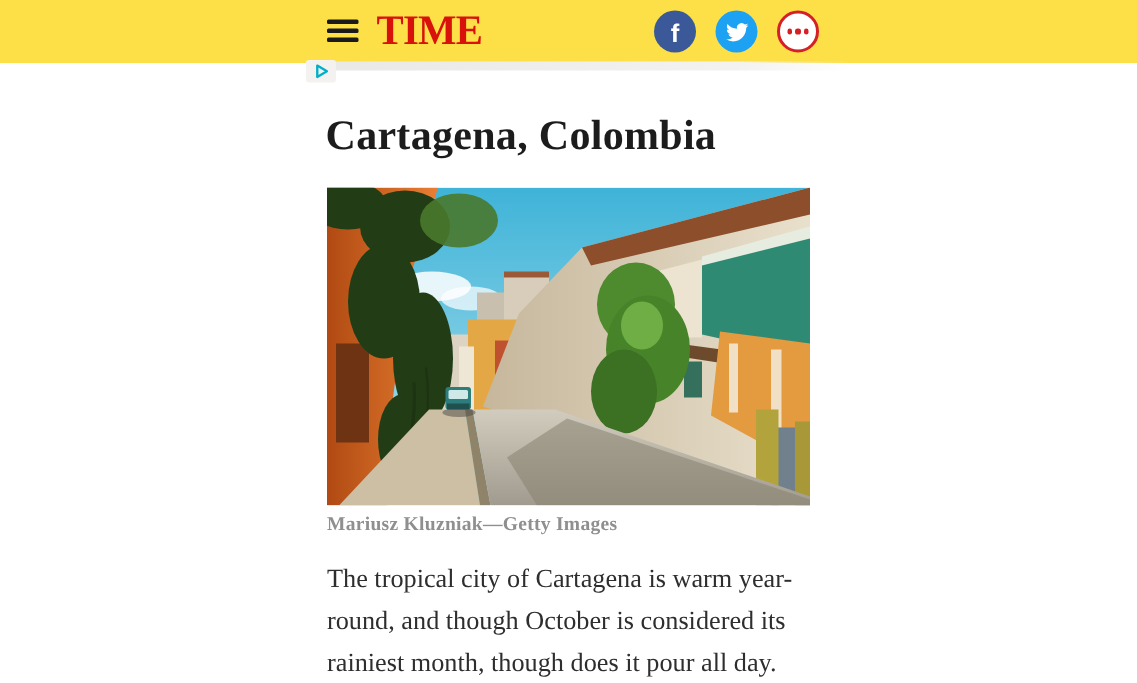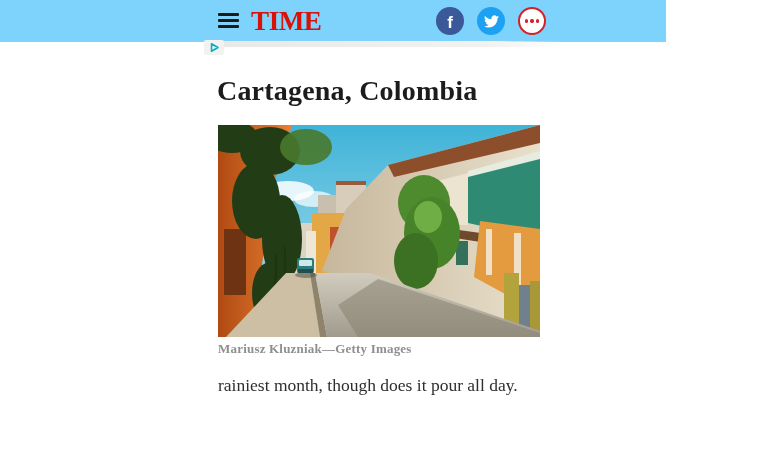"TIME" .topnav { background: #7dd3fc -> #fde047; width: 666px -> 758px }
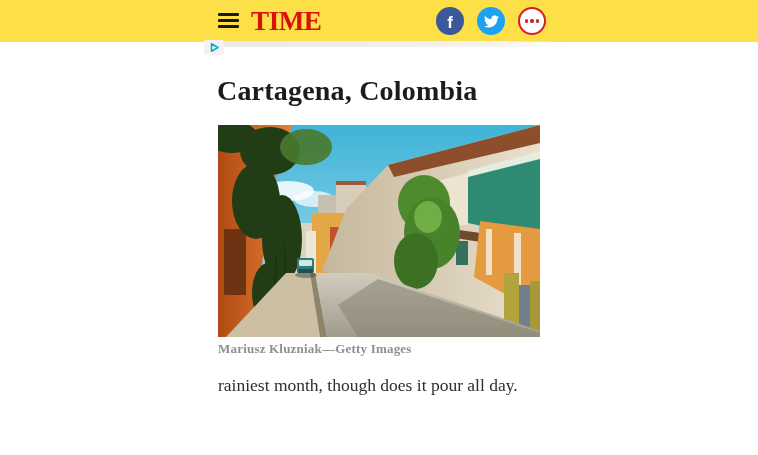"The tropical city of Cartagena" div { html: none -> <div>The tropical city of Cartagena is warm year-</div> }
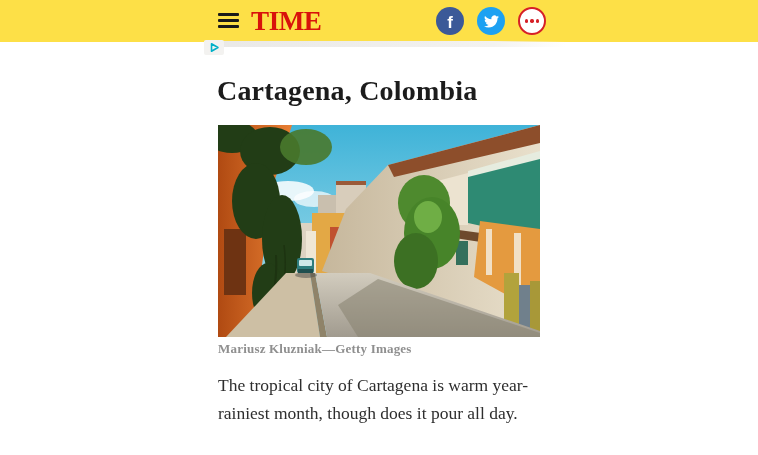"round, and though October is" div { html: none -> <div>round, and though October is considered its</div> }
